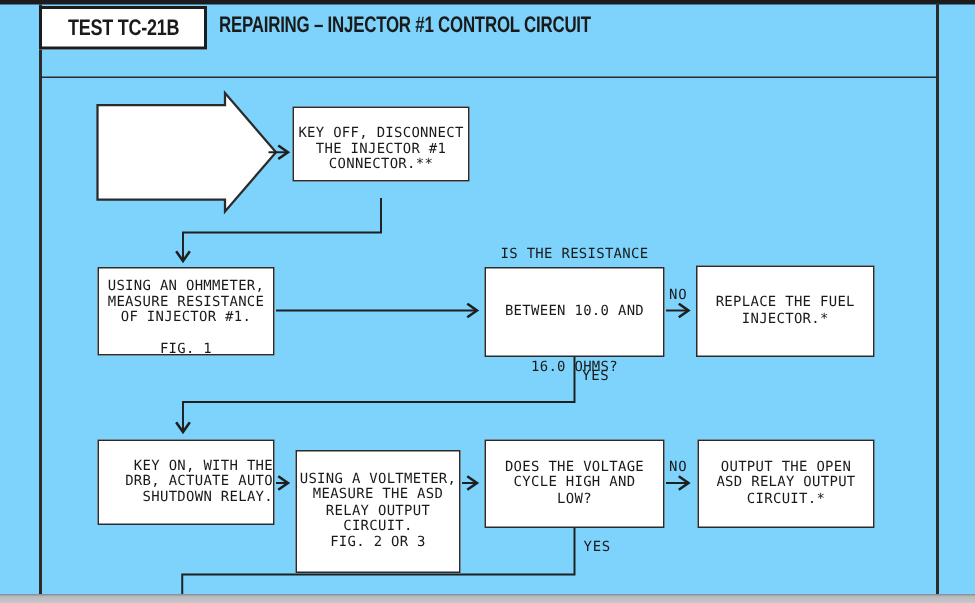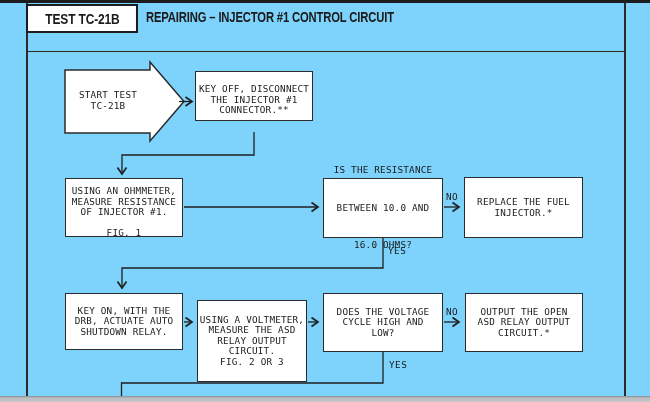"START TEST" div.start-text { html: <div> <div>START TEST</div> <div>TC-21B</div> </div> -> none }
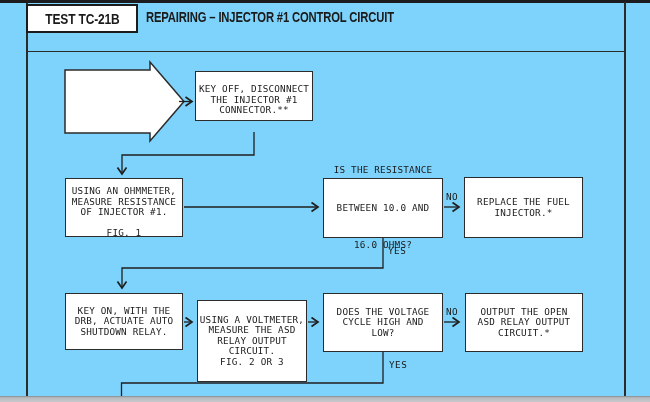"KEY ON, WITH THE" div.fbox { align-items: none -> flex-end }
